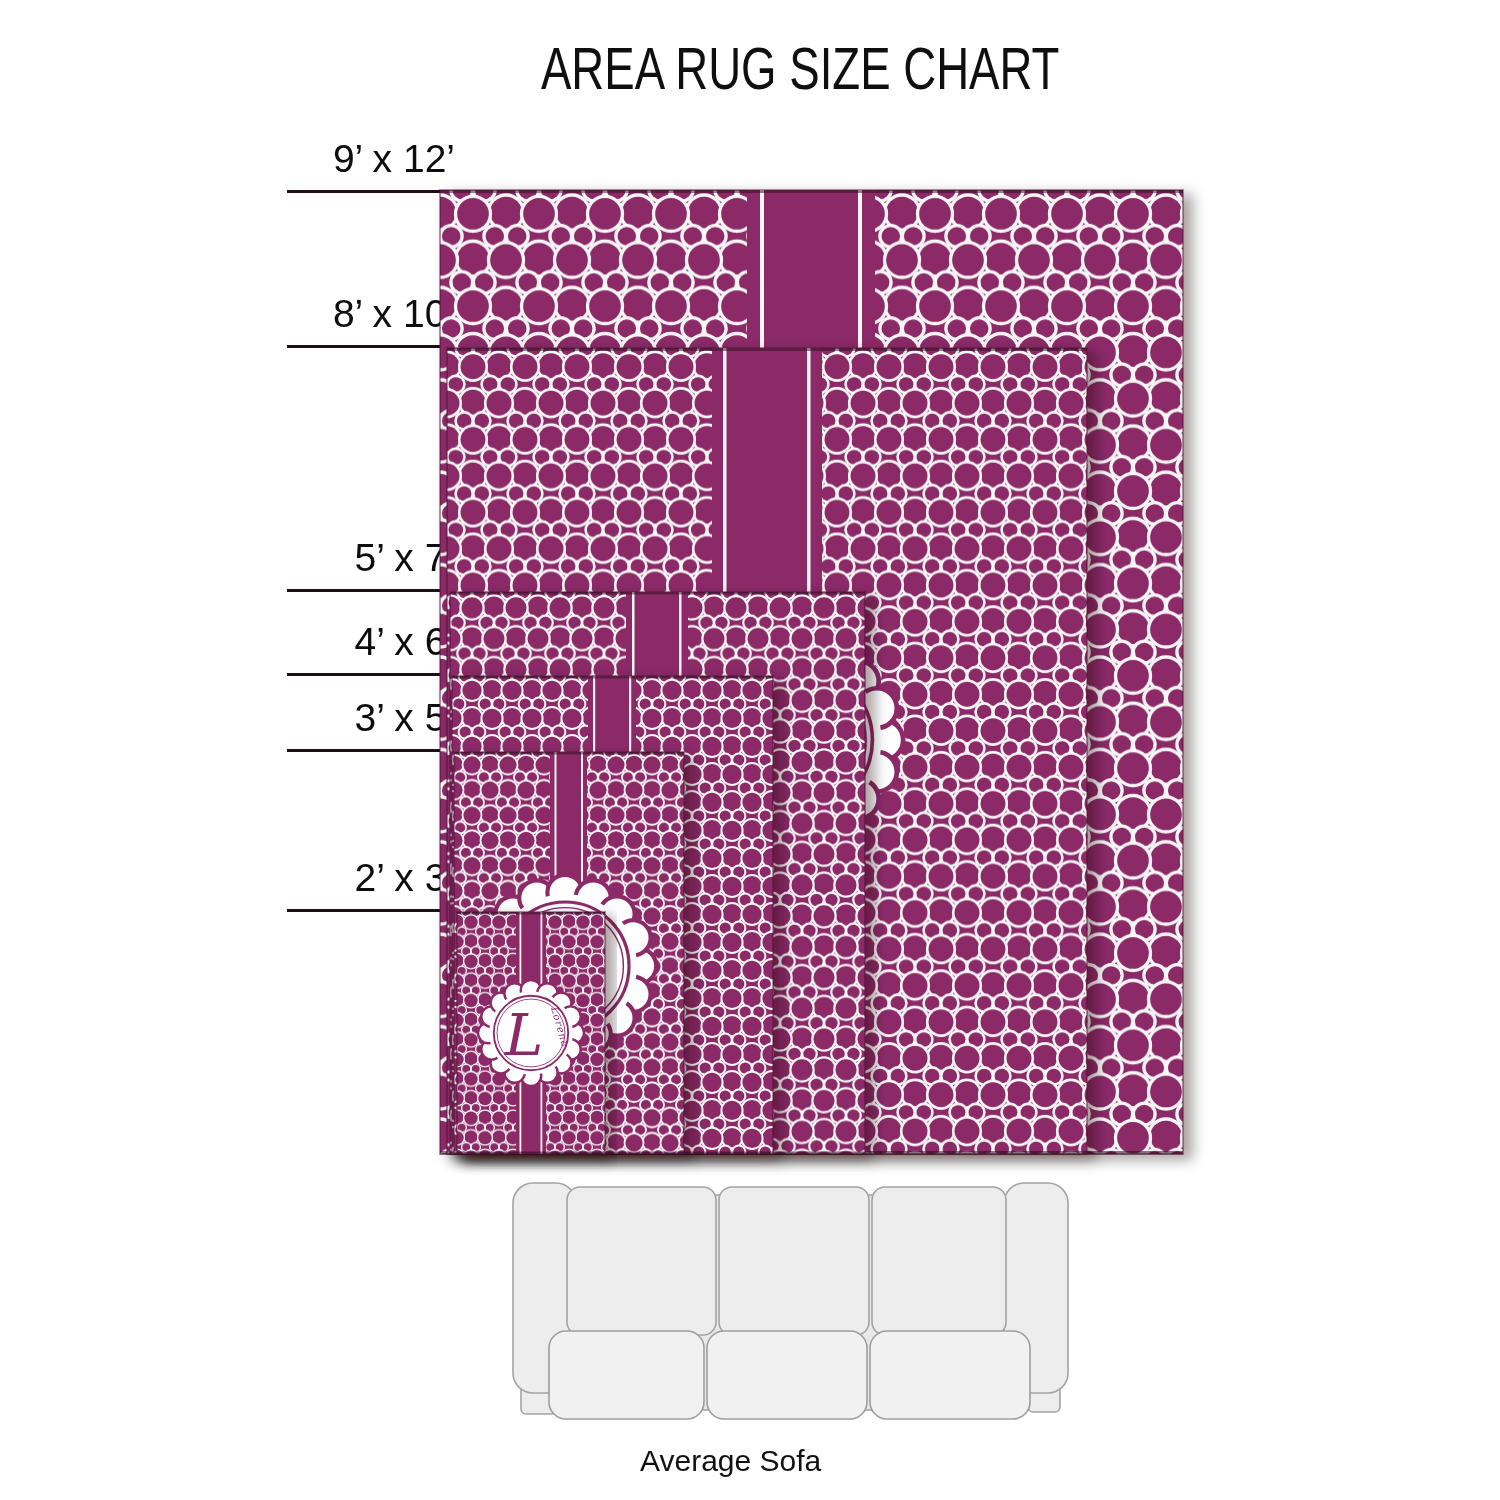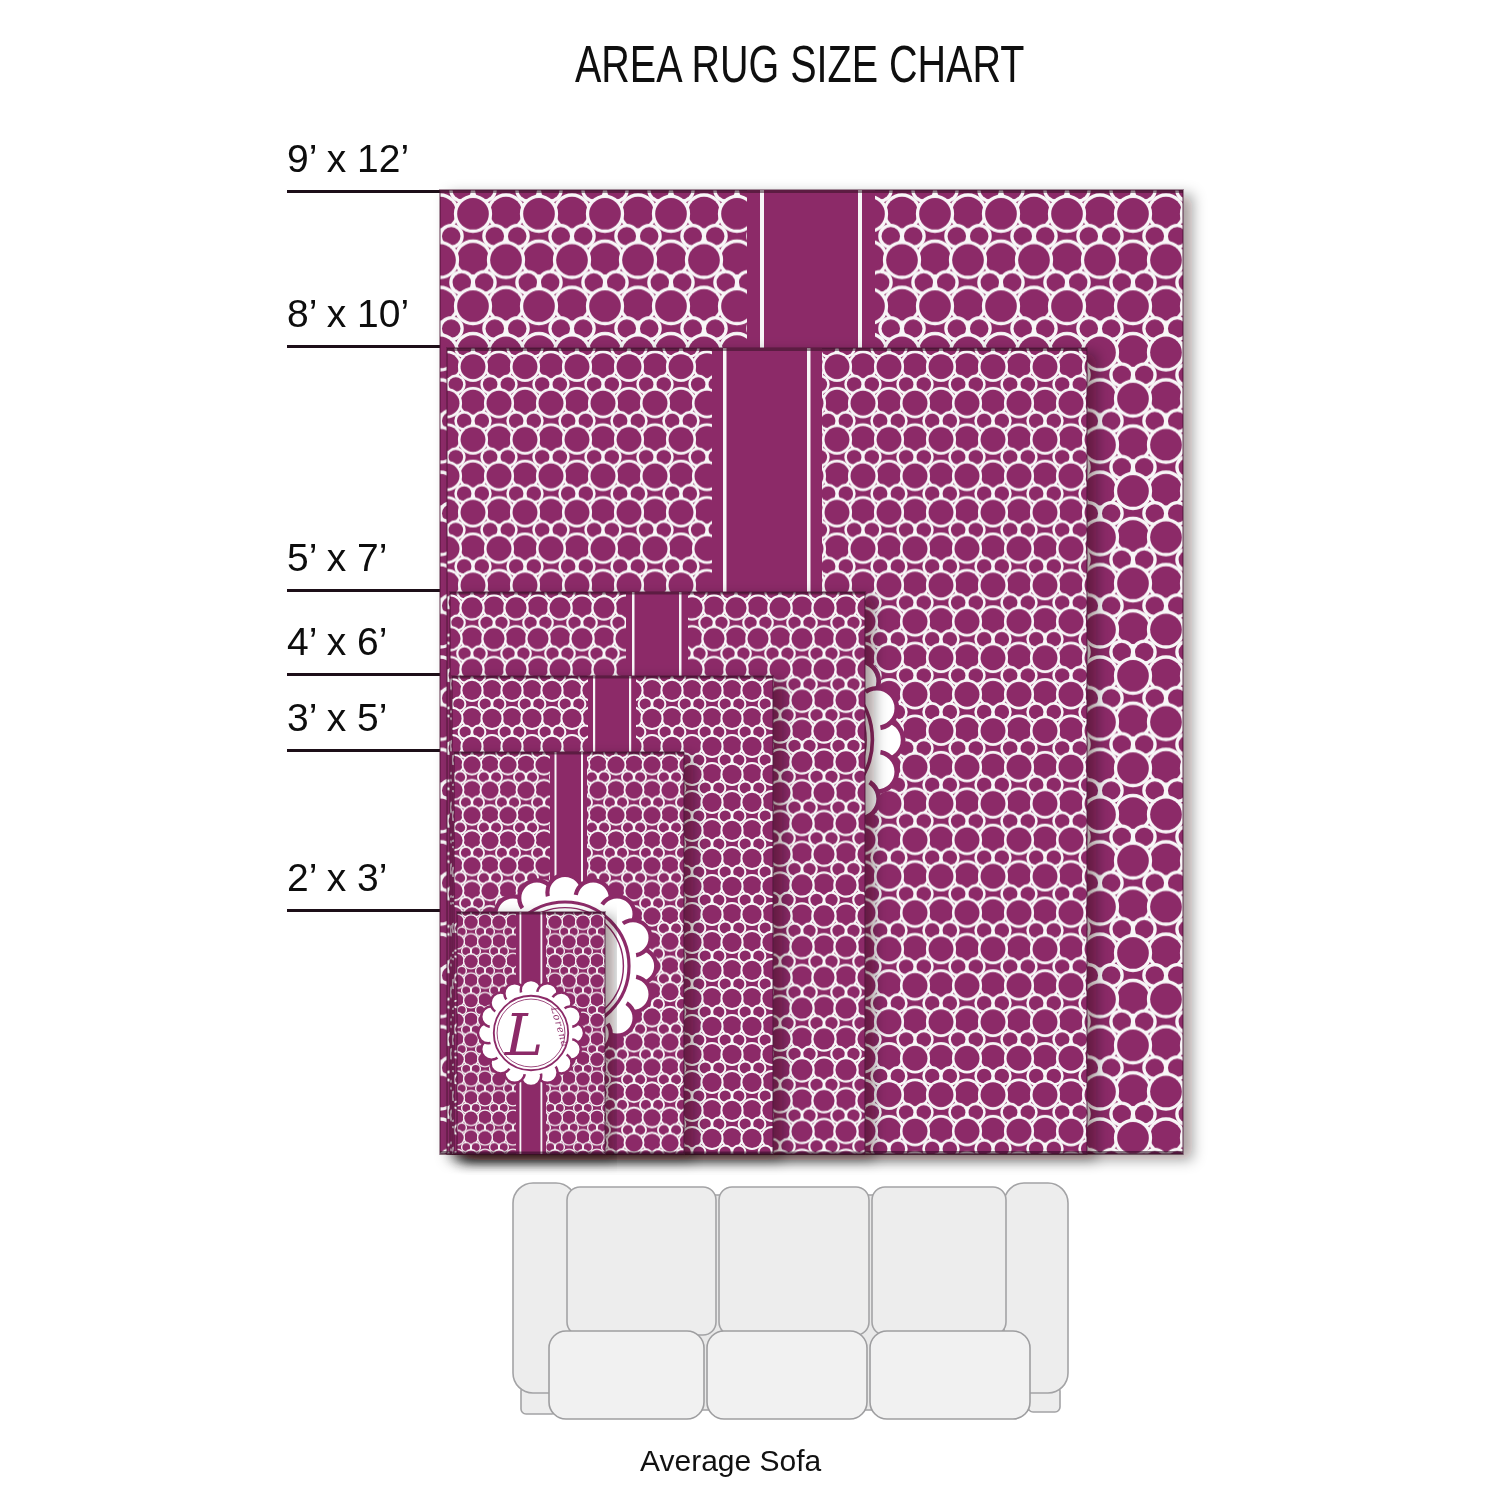"AREA RUG SIZE CHART" .title { font-size: 52px -> 60px }
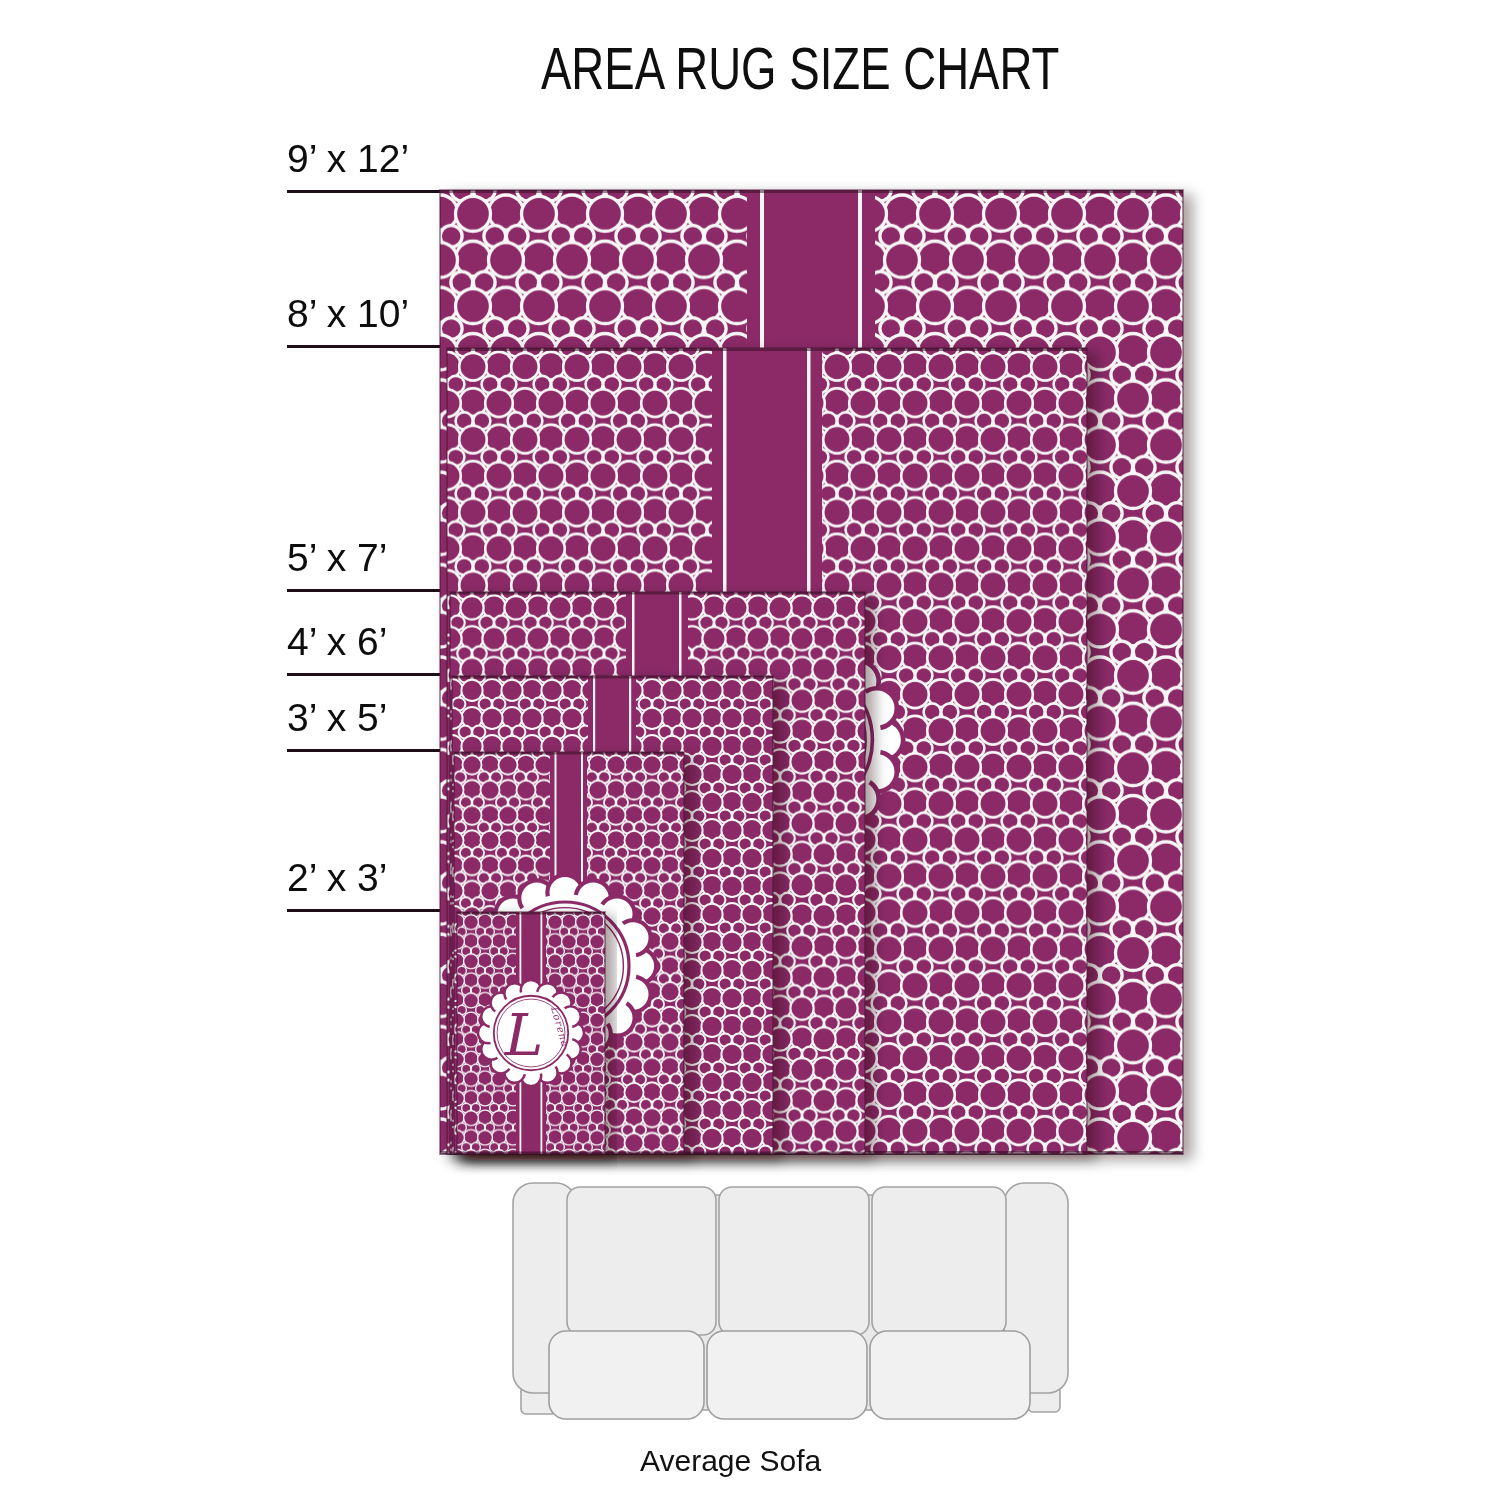"9’ x 12’" .dim { text-align: none -> right }
